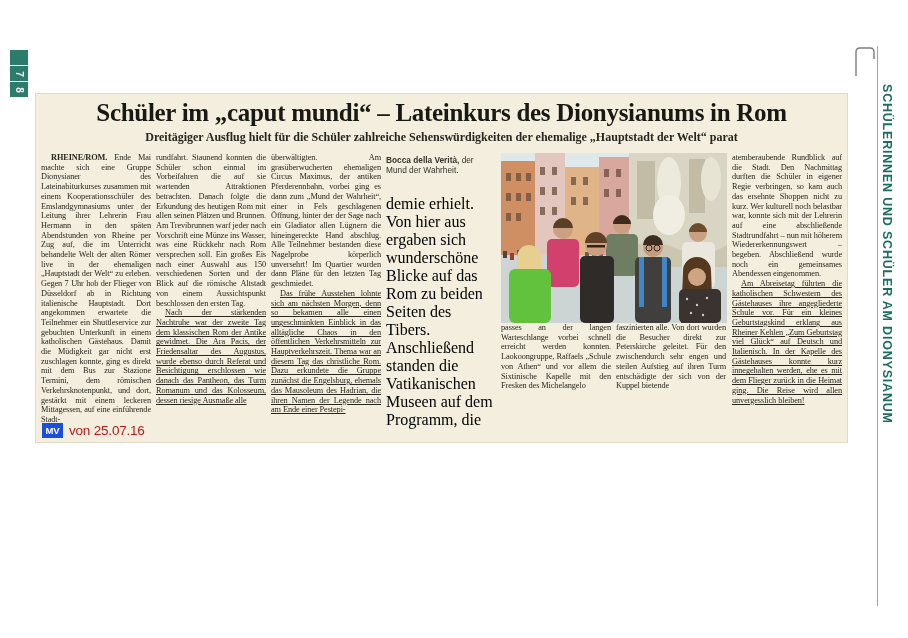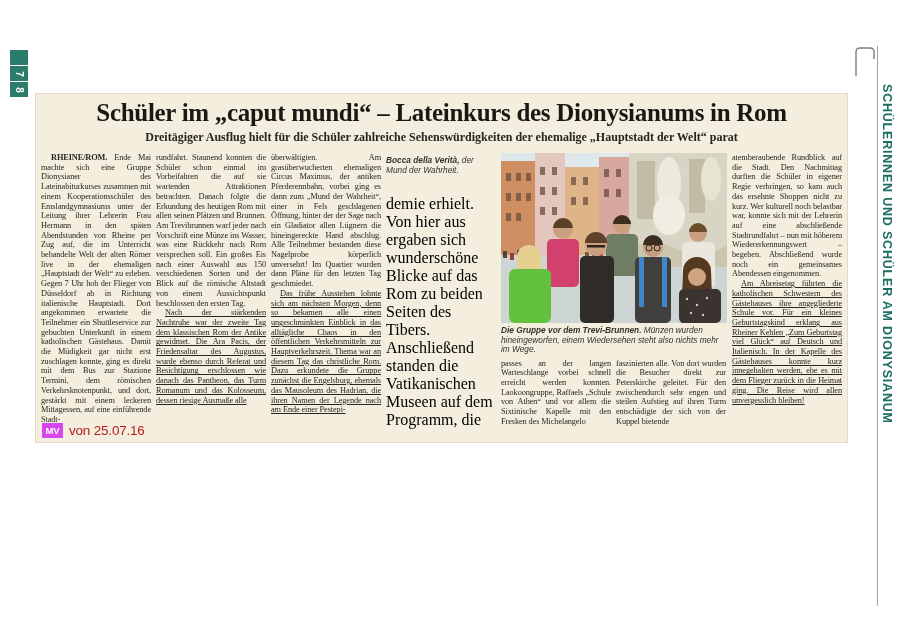"Bocca della Verità, der Mund" .caption { font-style: italic -> none }
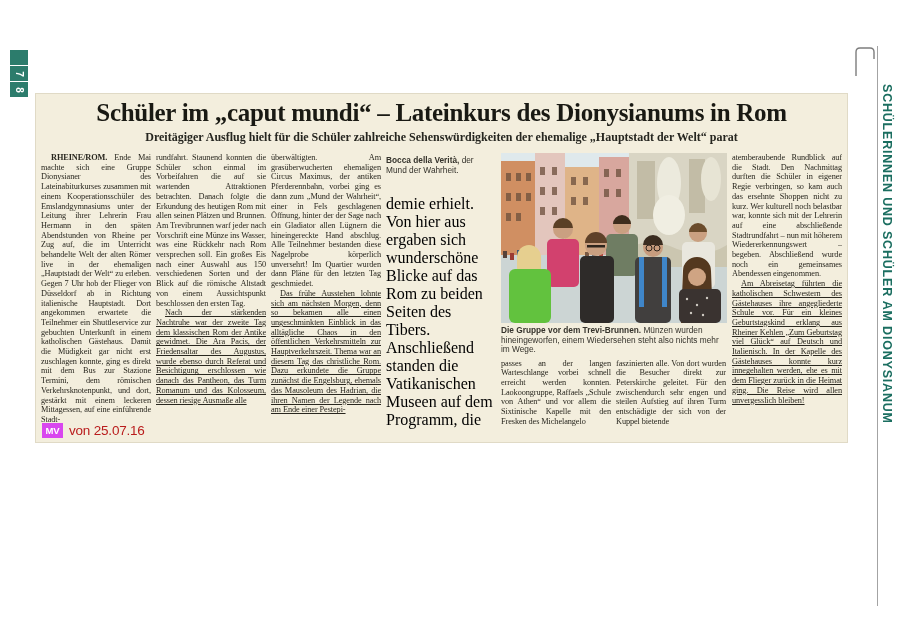"Die Gruppe vor dem Trevi-Brunnen." div.caption { html: <div><b>Die Gruppe vor dem Trevi-Brunnen.</b><span> Münzen wurden hineingeworfen, einem Wiedersehen steht also nichts mehr im Wege.</span></div> -> none }
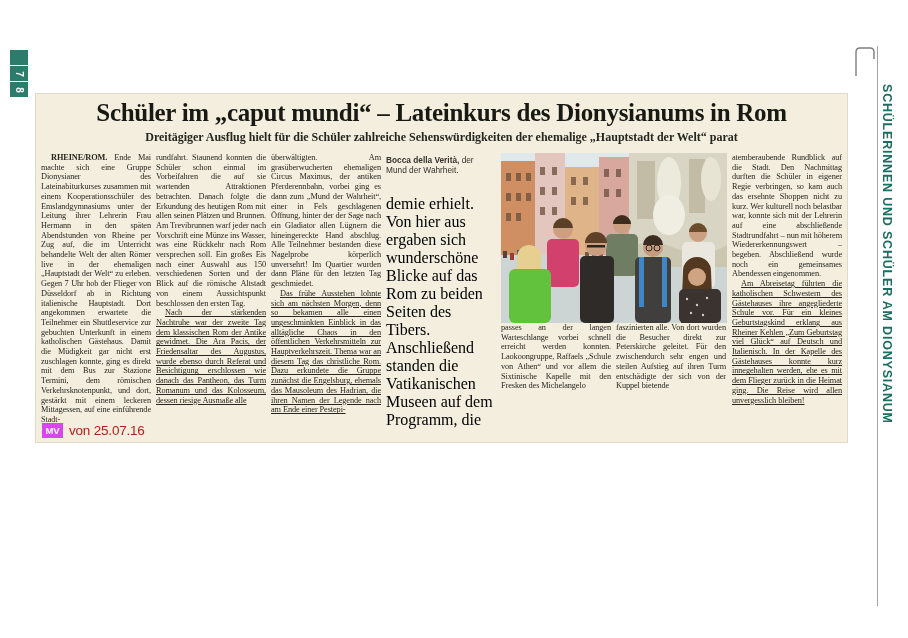"MV" .mv-logo { background: #d946ef -> #1d4ed8 }
